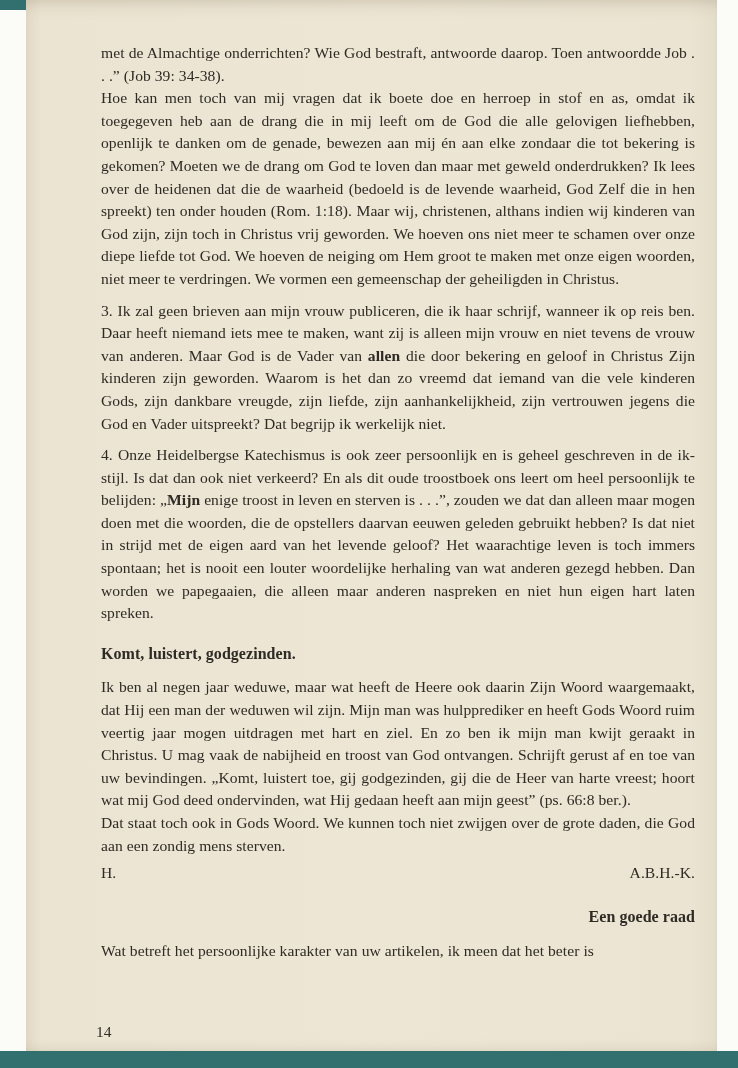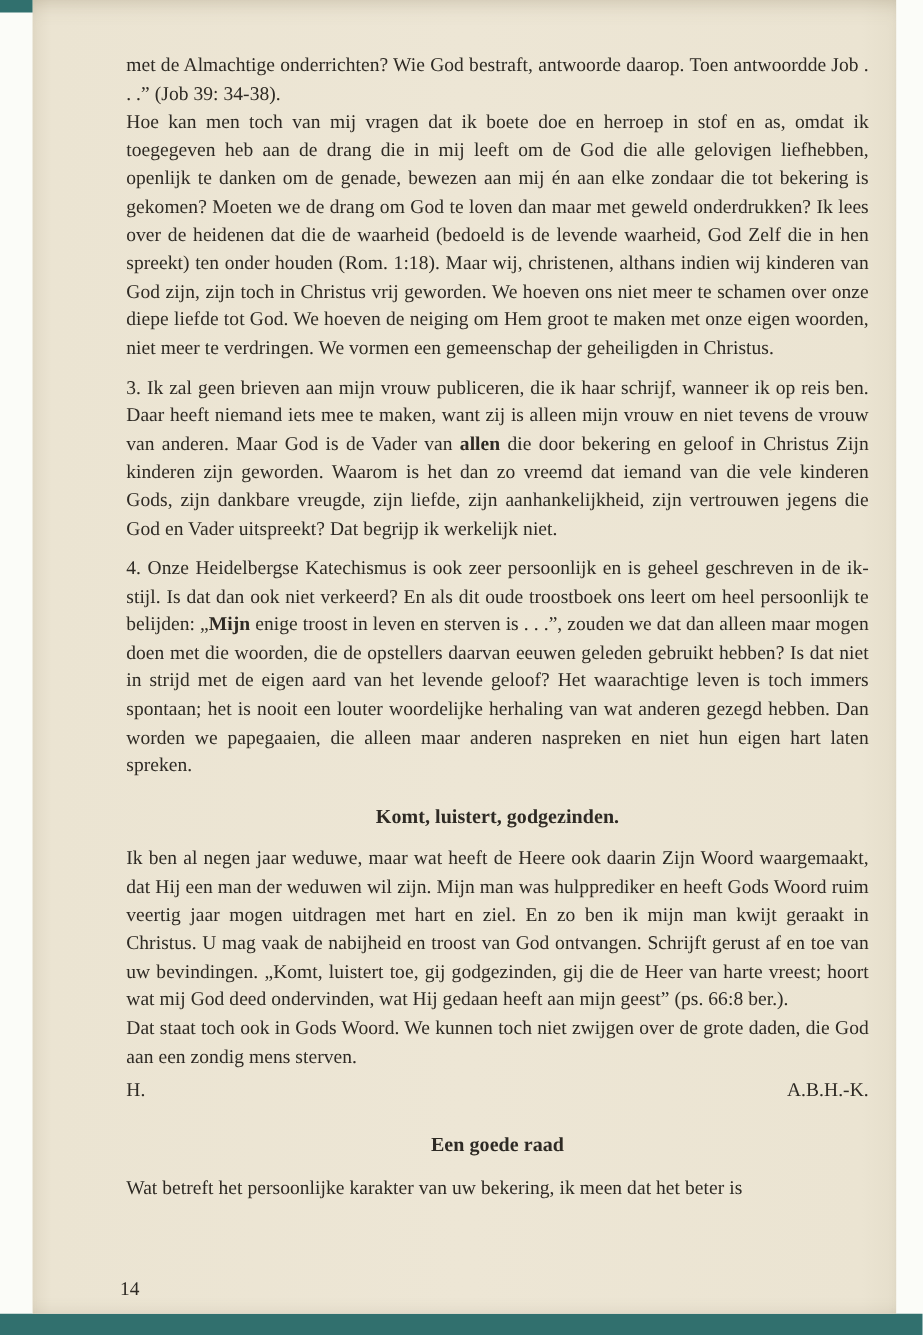"Komt, luistert, godgezinden." .sec-heading { text-align: center -> left }
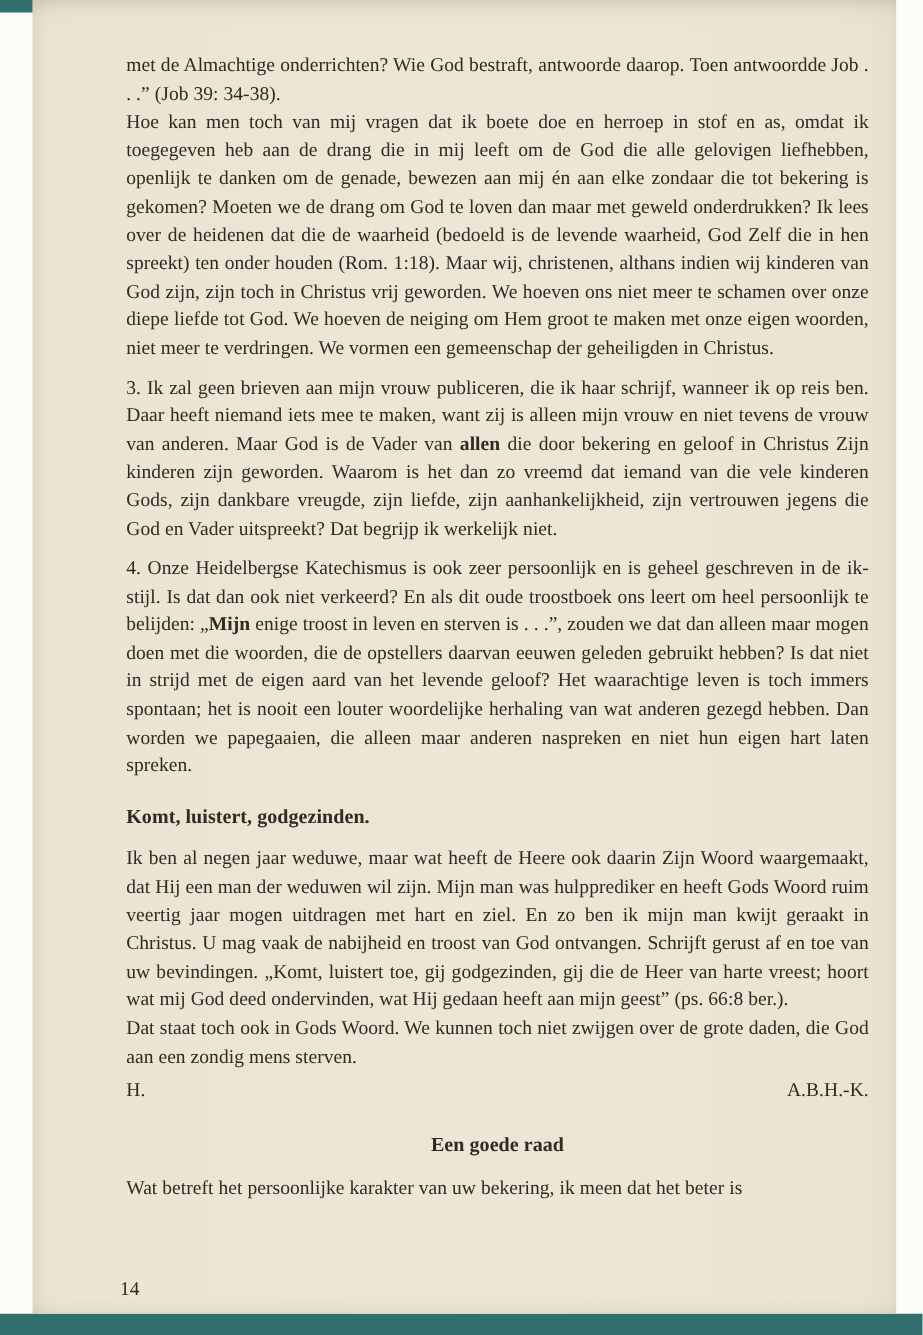"Een goede raad" .sec-heading2 { text-align: center -> right }
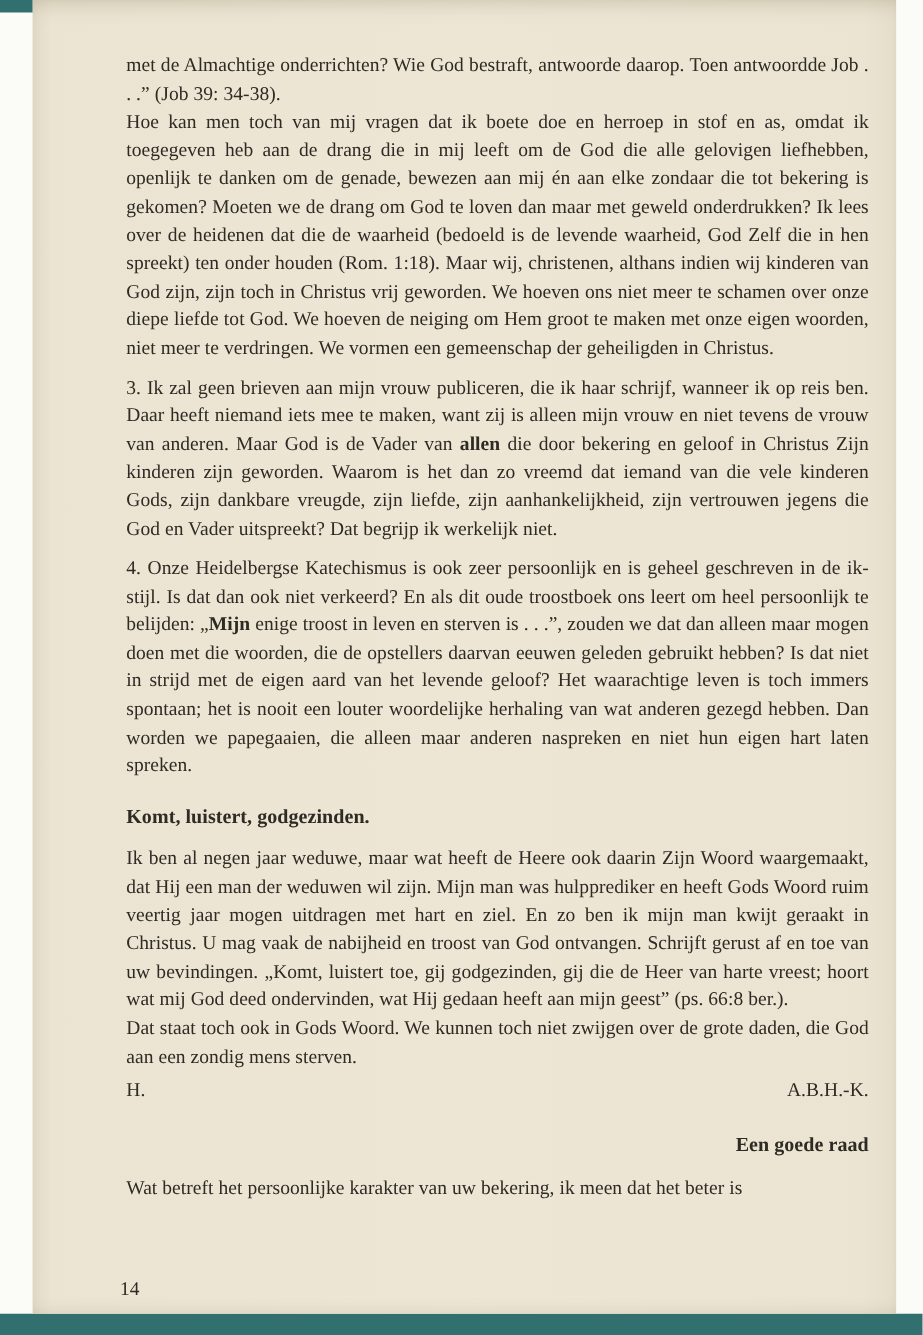"Wat betreft het persoonlijke karakter" p { text: bekering -> artikelen }
